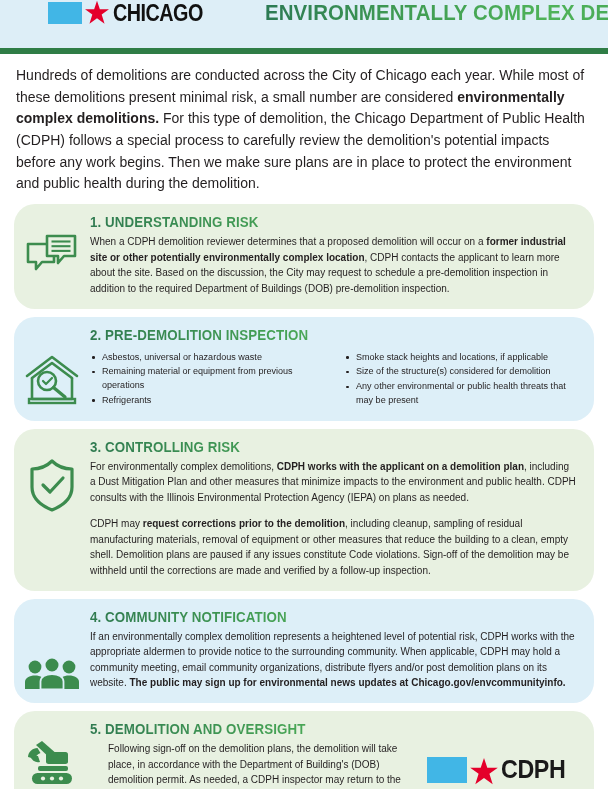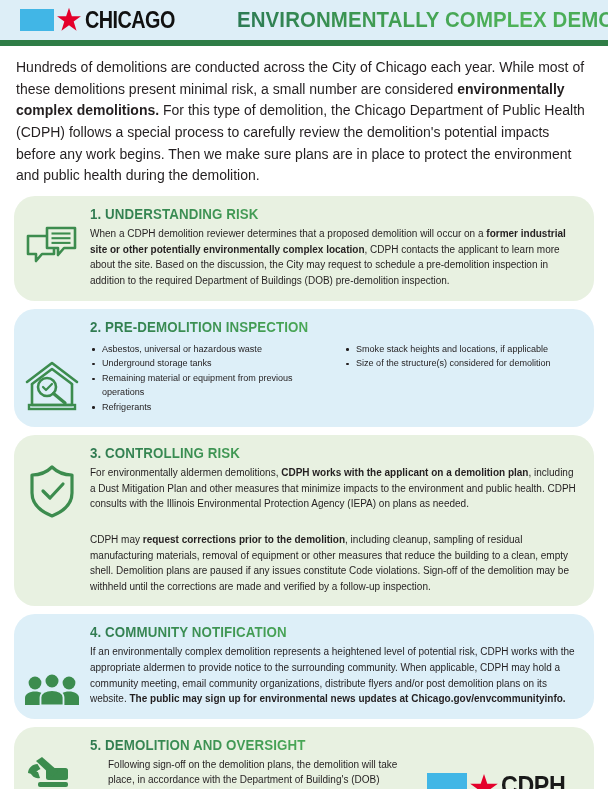"CHICAGO" .header { align-items: center -> flex-start; height: 40px -> 48px; padding-left: 20px -> 48px }
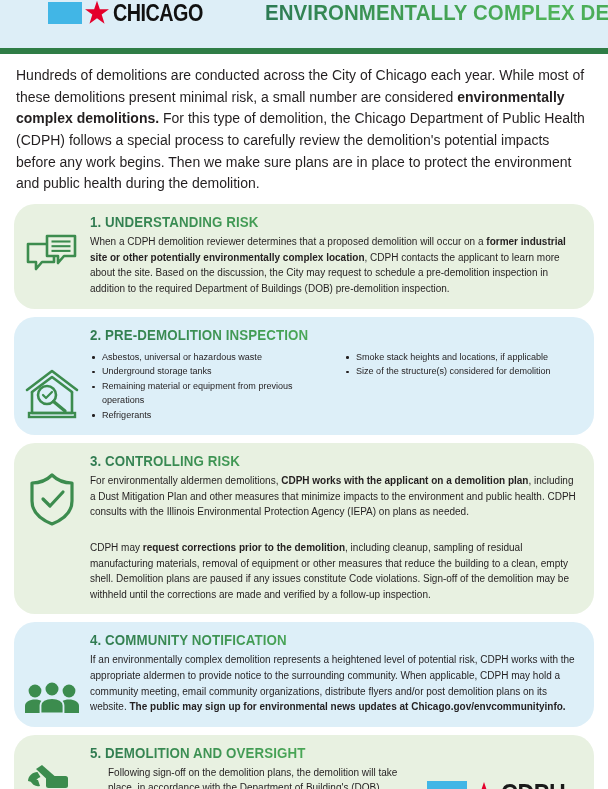"Underground storage tanks" li { html: <li>Underground storage tanks</li> -> none }
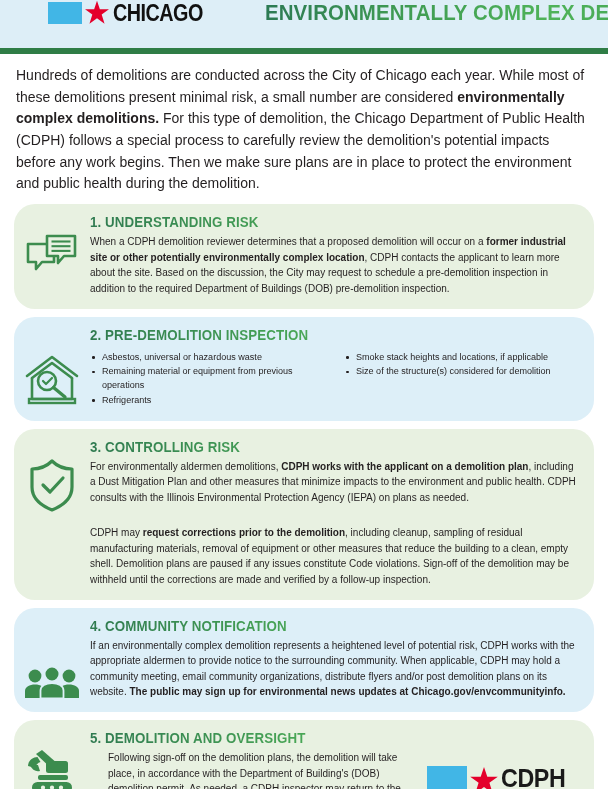"Any other environmental or public" li { html: none -> <li>Any other environmental or public health threats that may be present</li> }
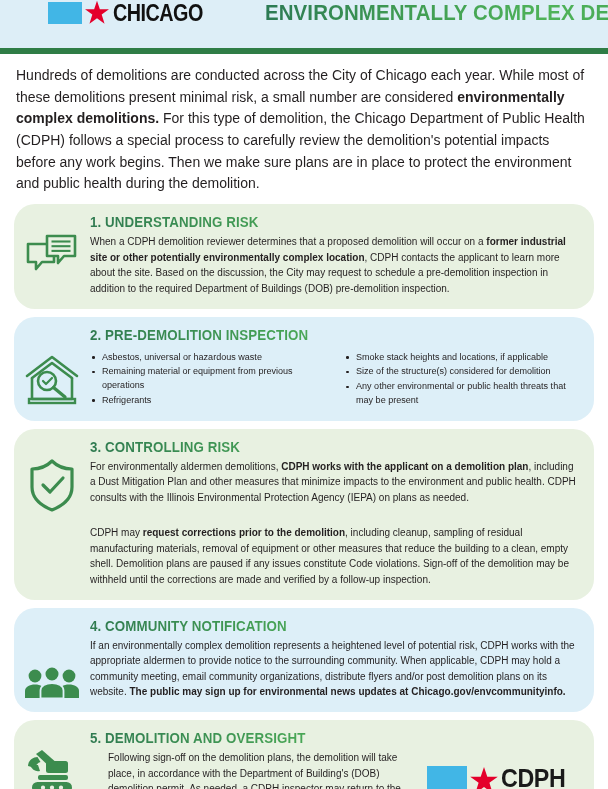"For environmentally aldermen" span { text: aldermen -> complex }
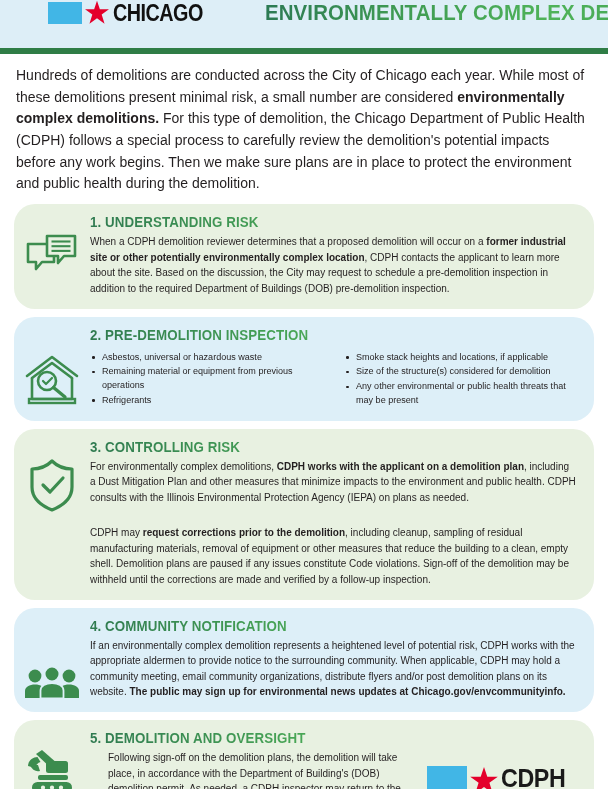"CDPH may request corrections prior" .panel-text + .panel-text { margin-top: 20px -> 11px }
